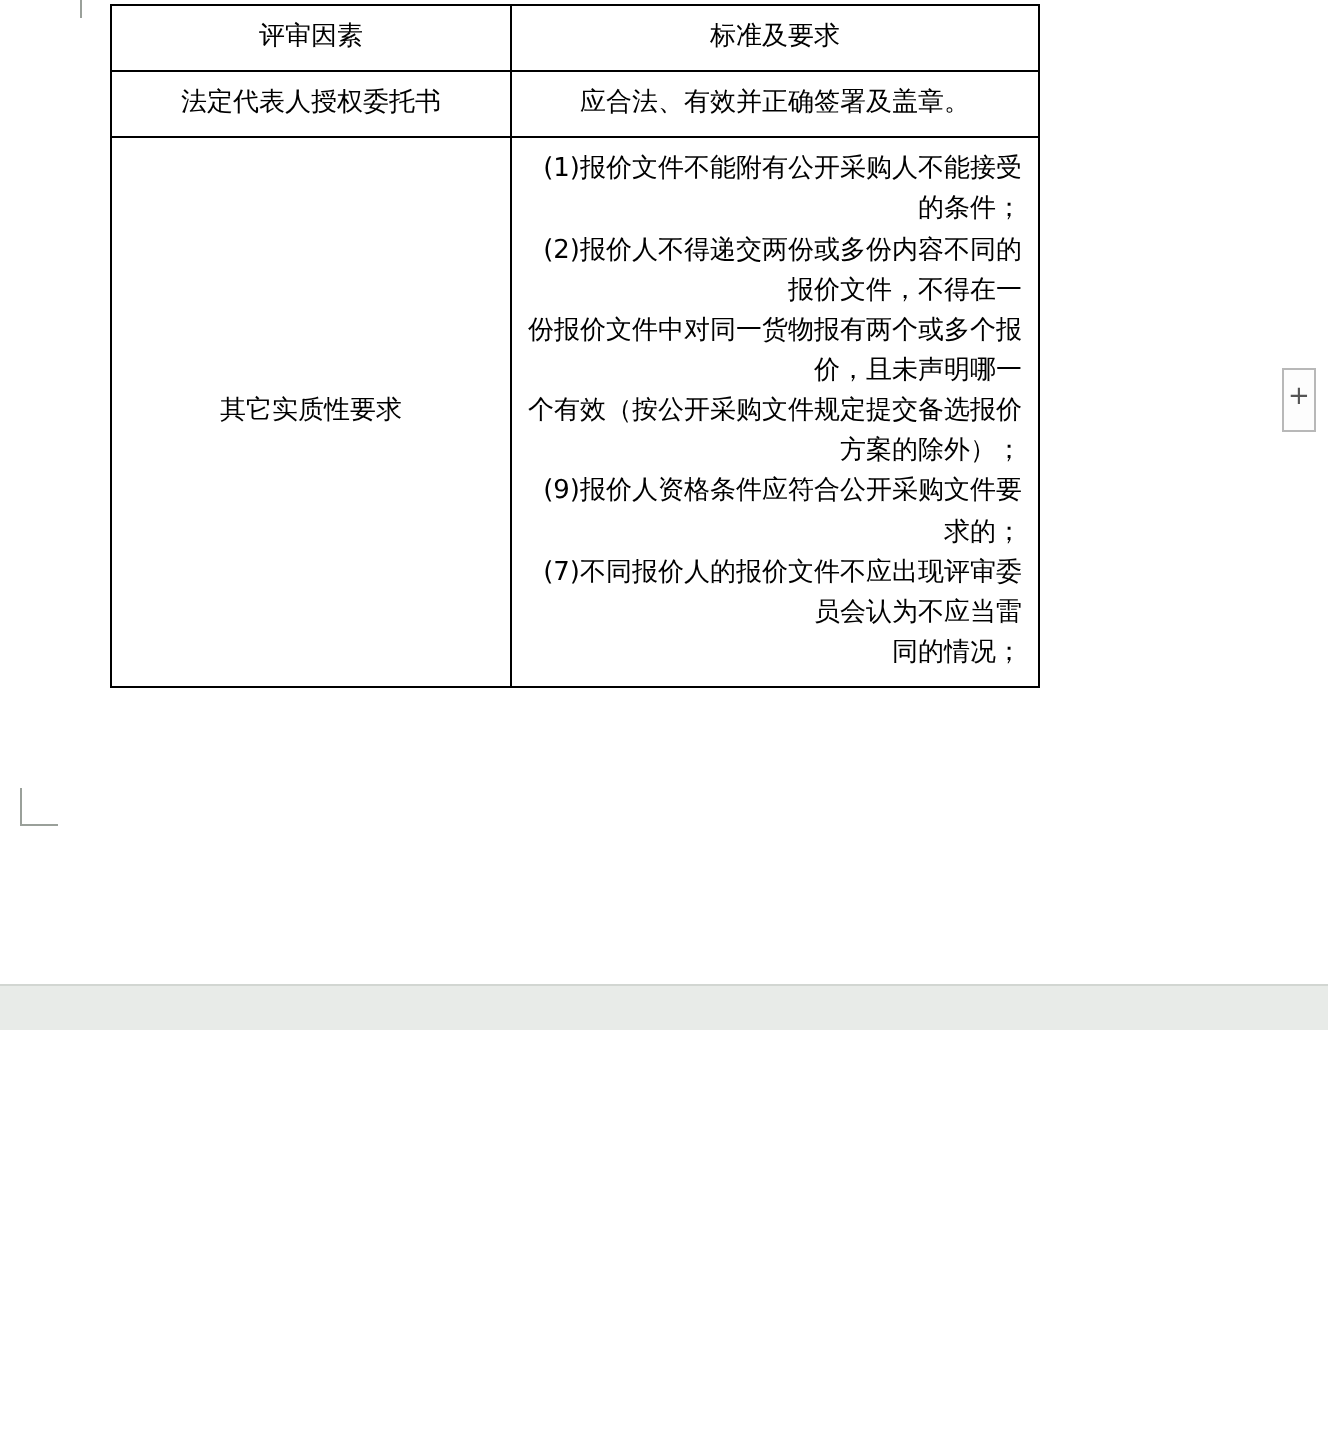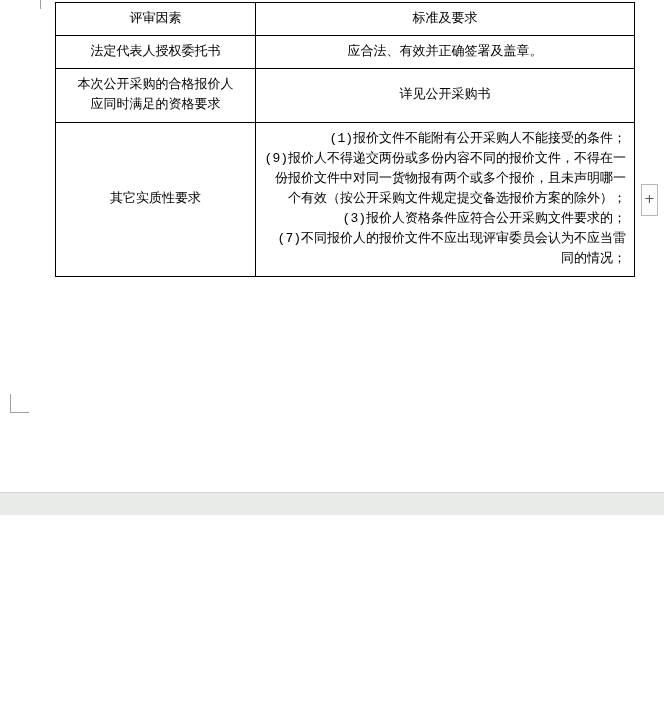"评审因素" .tbl { font-family: Liberation Mono, monospace -> none; width: 580px -> 465px }
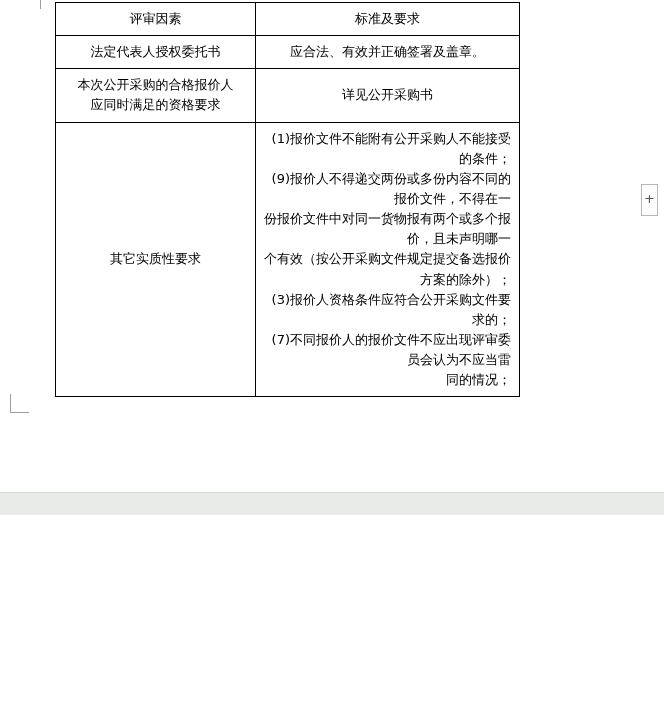"本次公开采购的合格报价人" tr { html: <tr> <td> <span>本次公开采购的合格报价人</span> <span>应同时满足的资格要求</span> </td> <td>详见公开采购书</td> </tr> -> none }
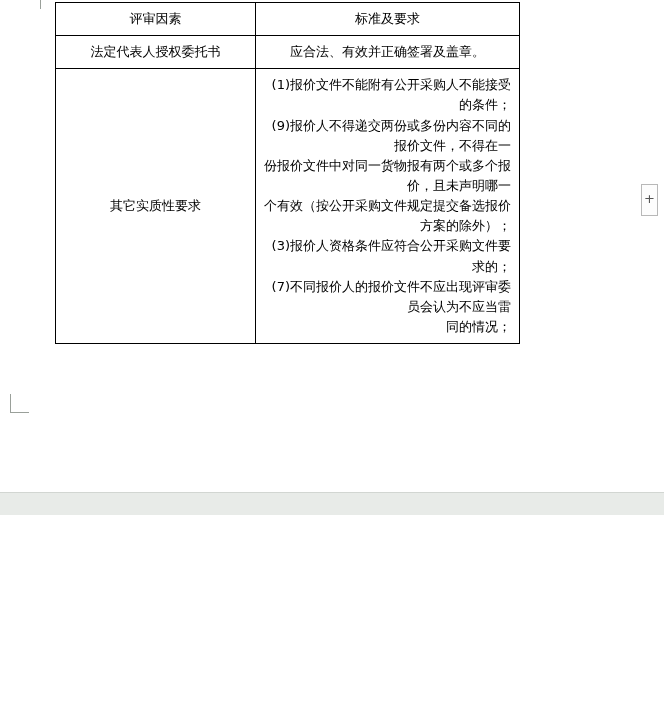"(9)报价人不得递交两份或多份内容不同的报价文件，不得在一" span.nowrapline { text: 9 -> 2 }
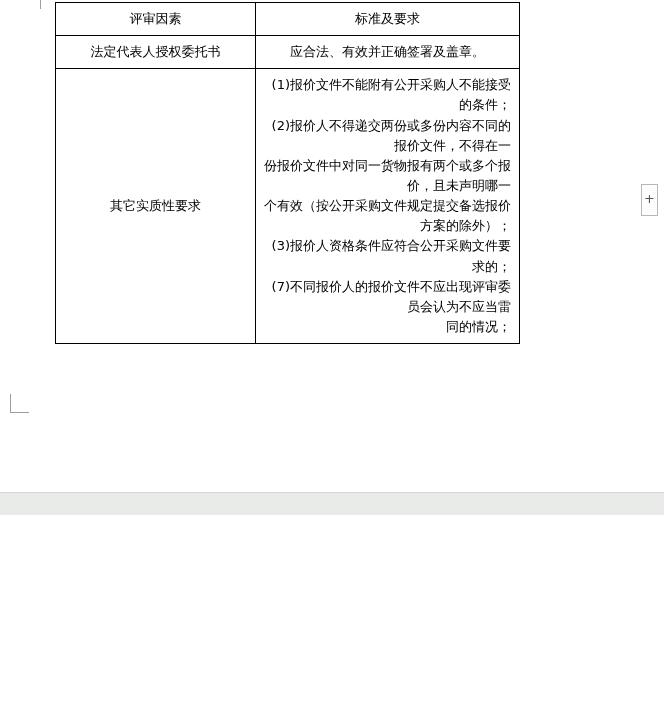"(3)报价人资格条件应符合公开采购文件要求的；" span.nowrapline { text: 3 -> 9 }
